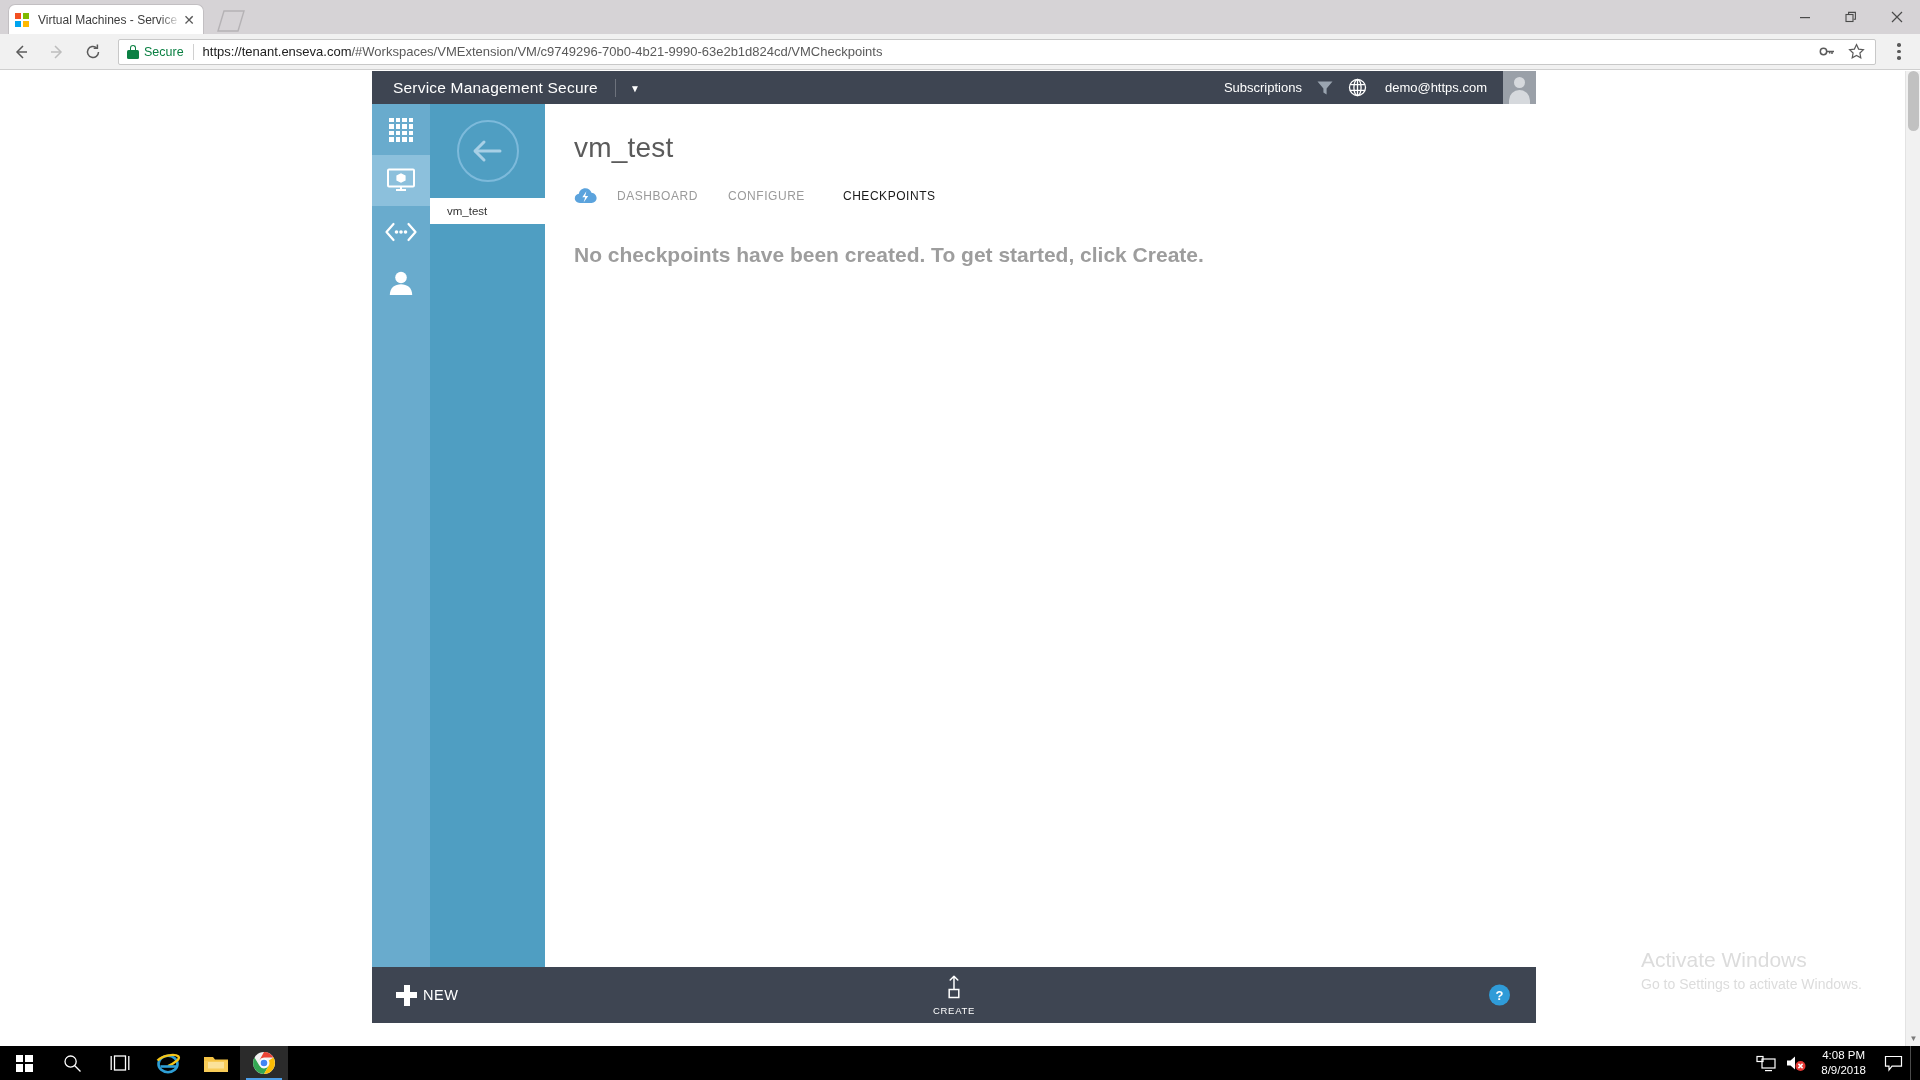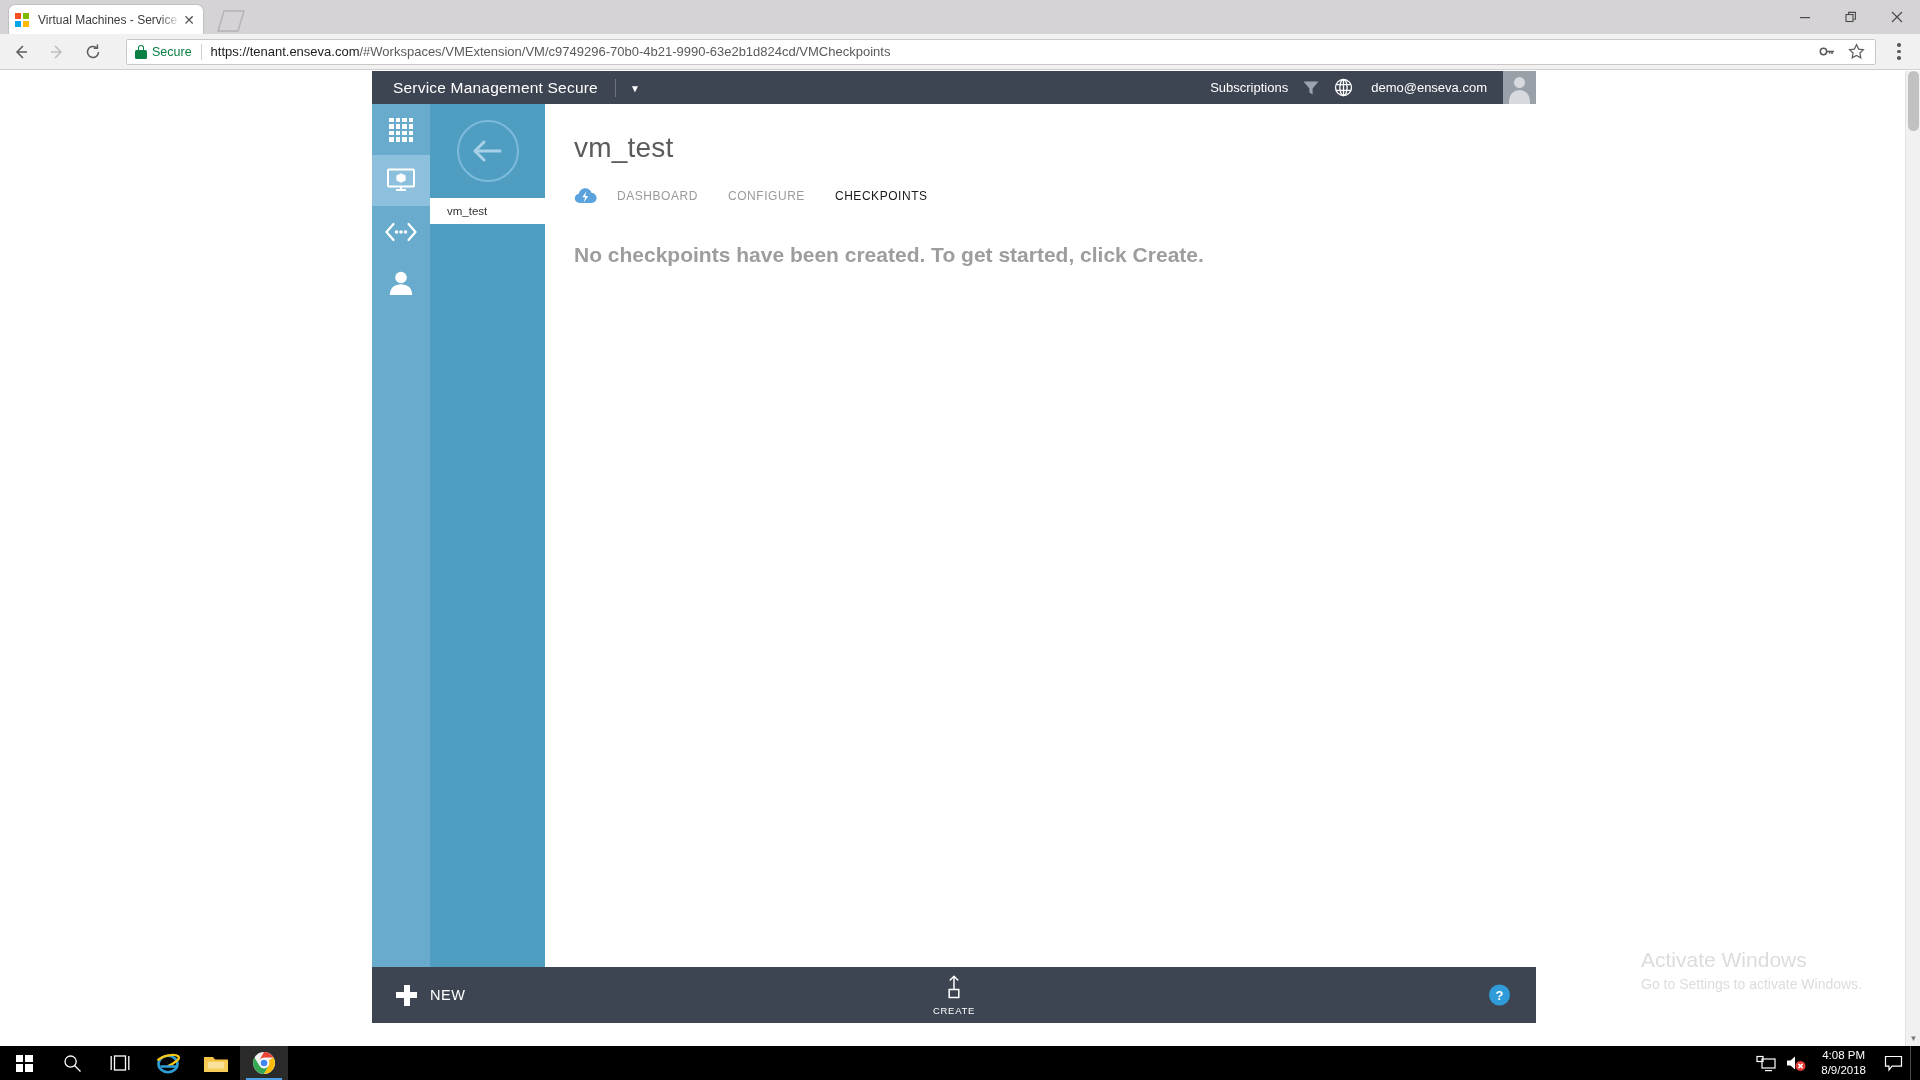"Secure" .omnibox { margin: 0 8px 0 18px -> 0 8px 0 10px }
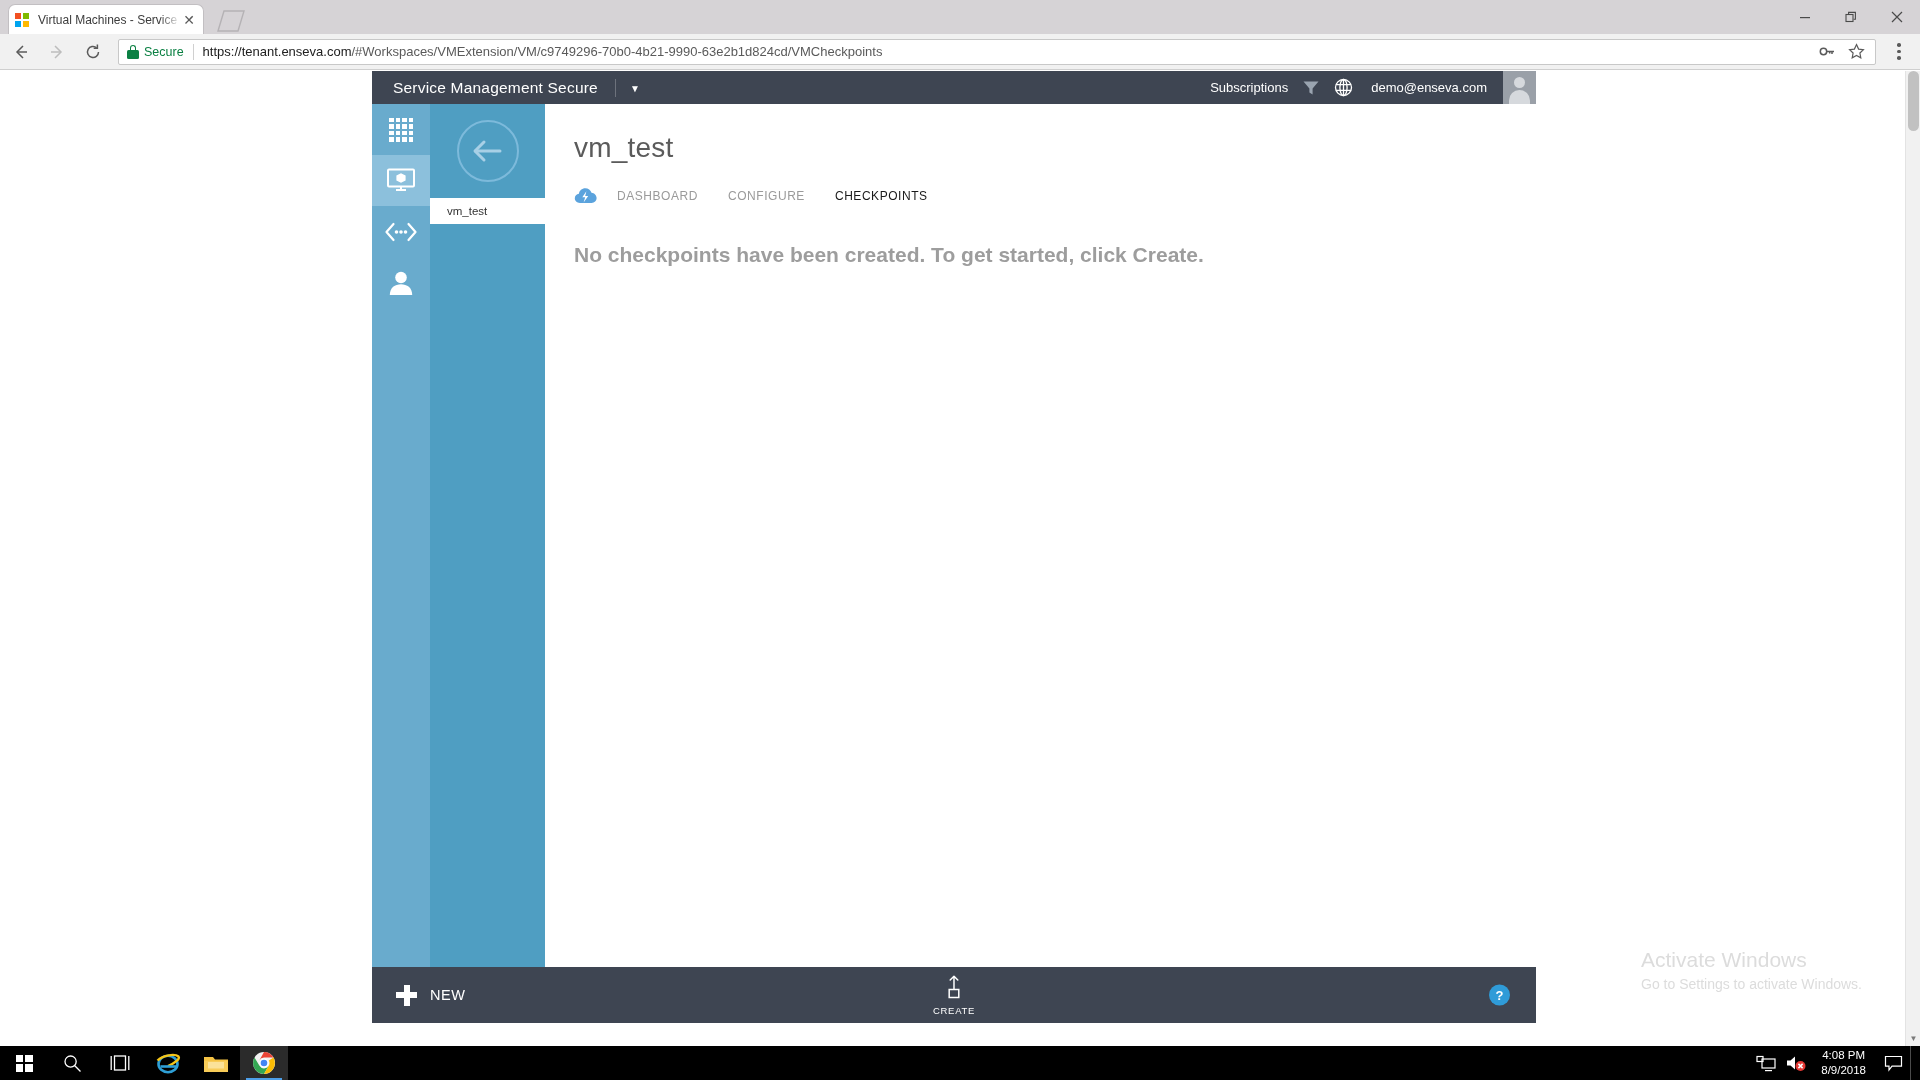"demo@enseva.com" span.hdr-user { text: demo@enseva.com -> demo@https.com }
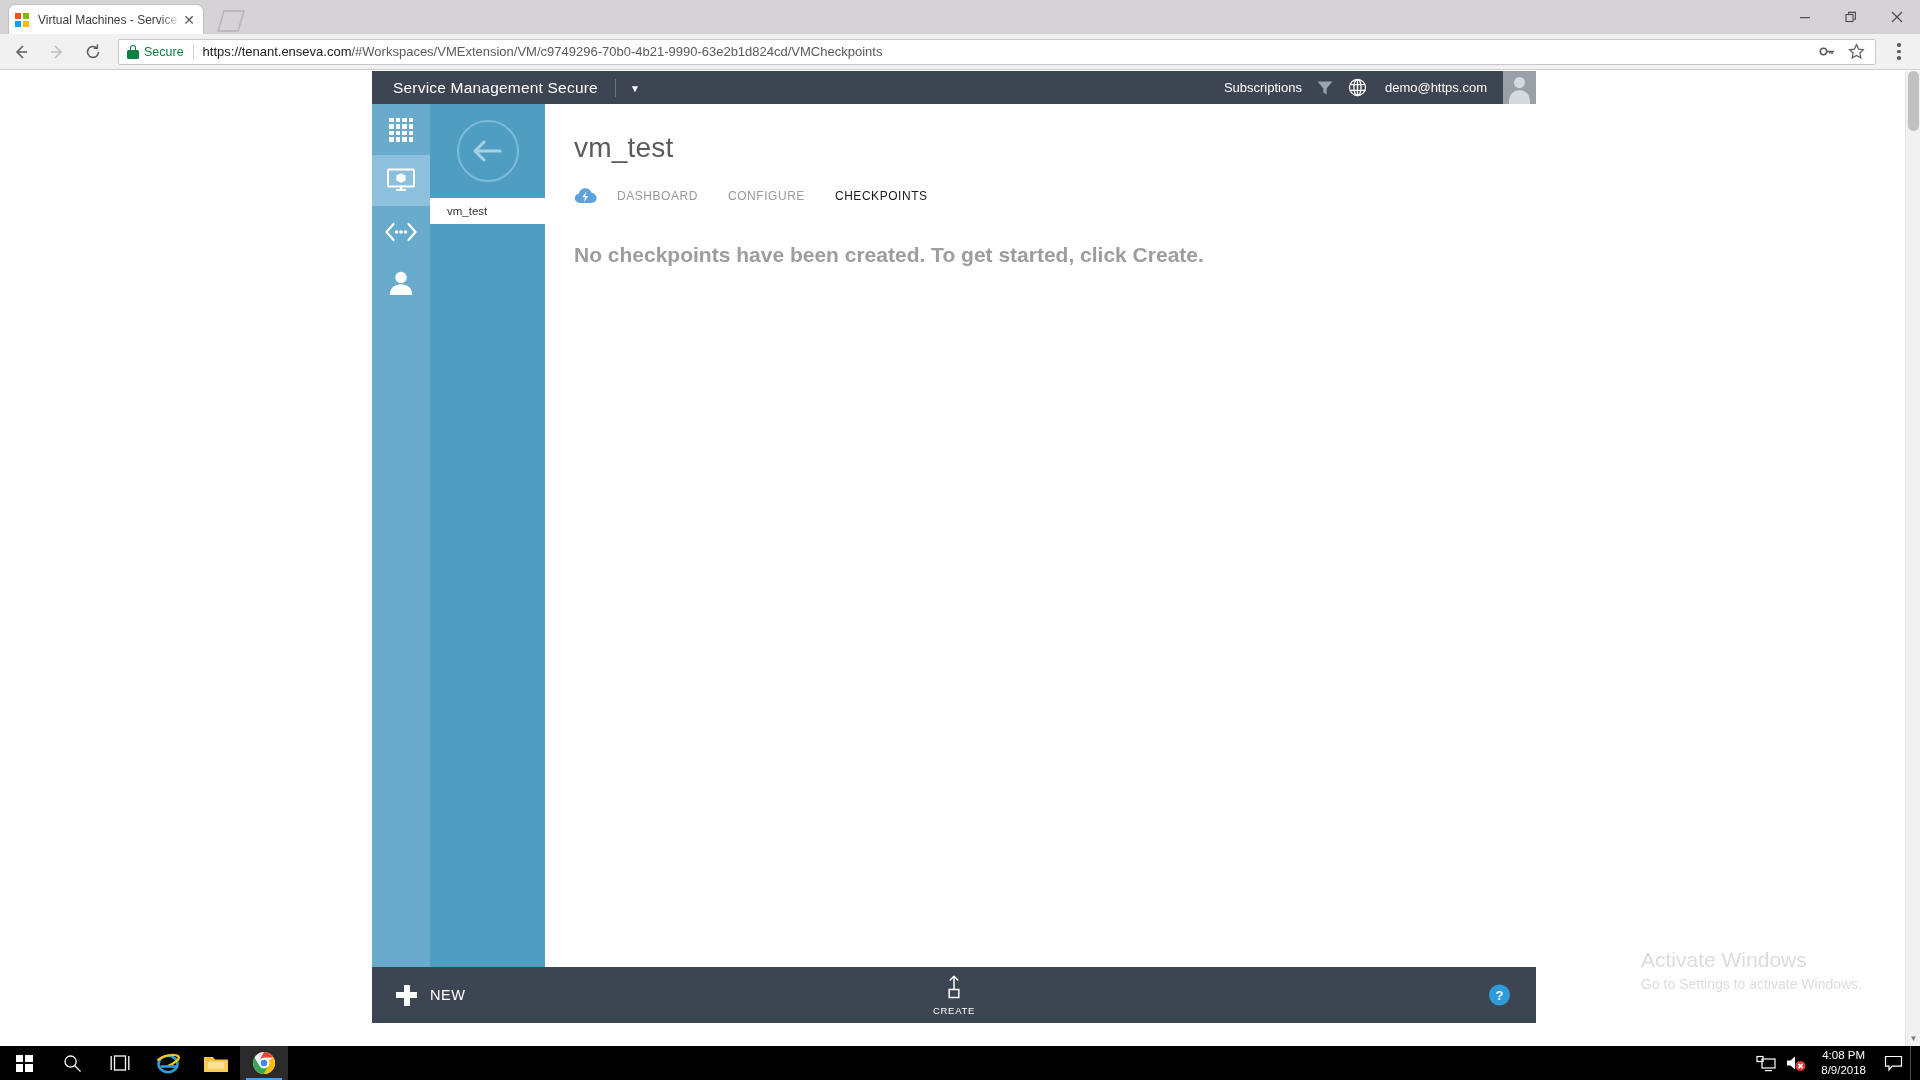"CHECKPOINTS" .tab-link.active { margin-left: none -> 8px }
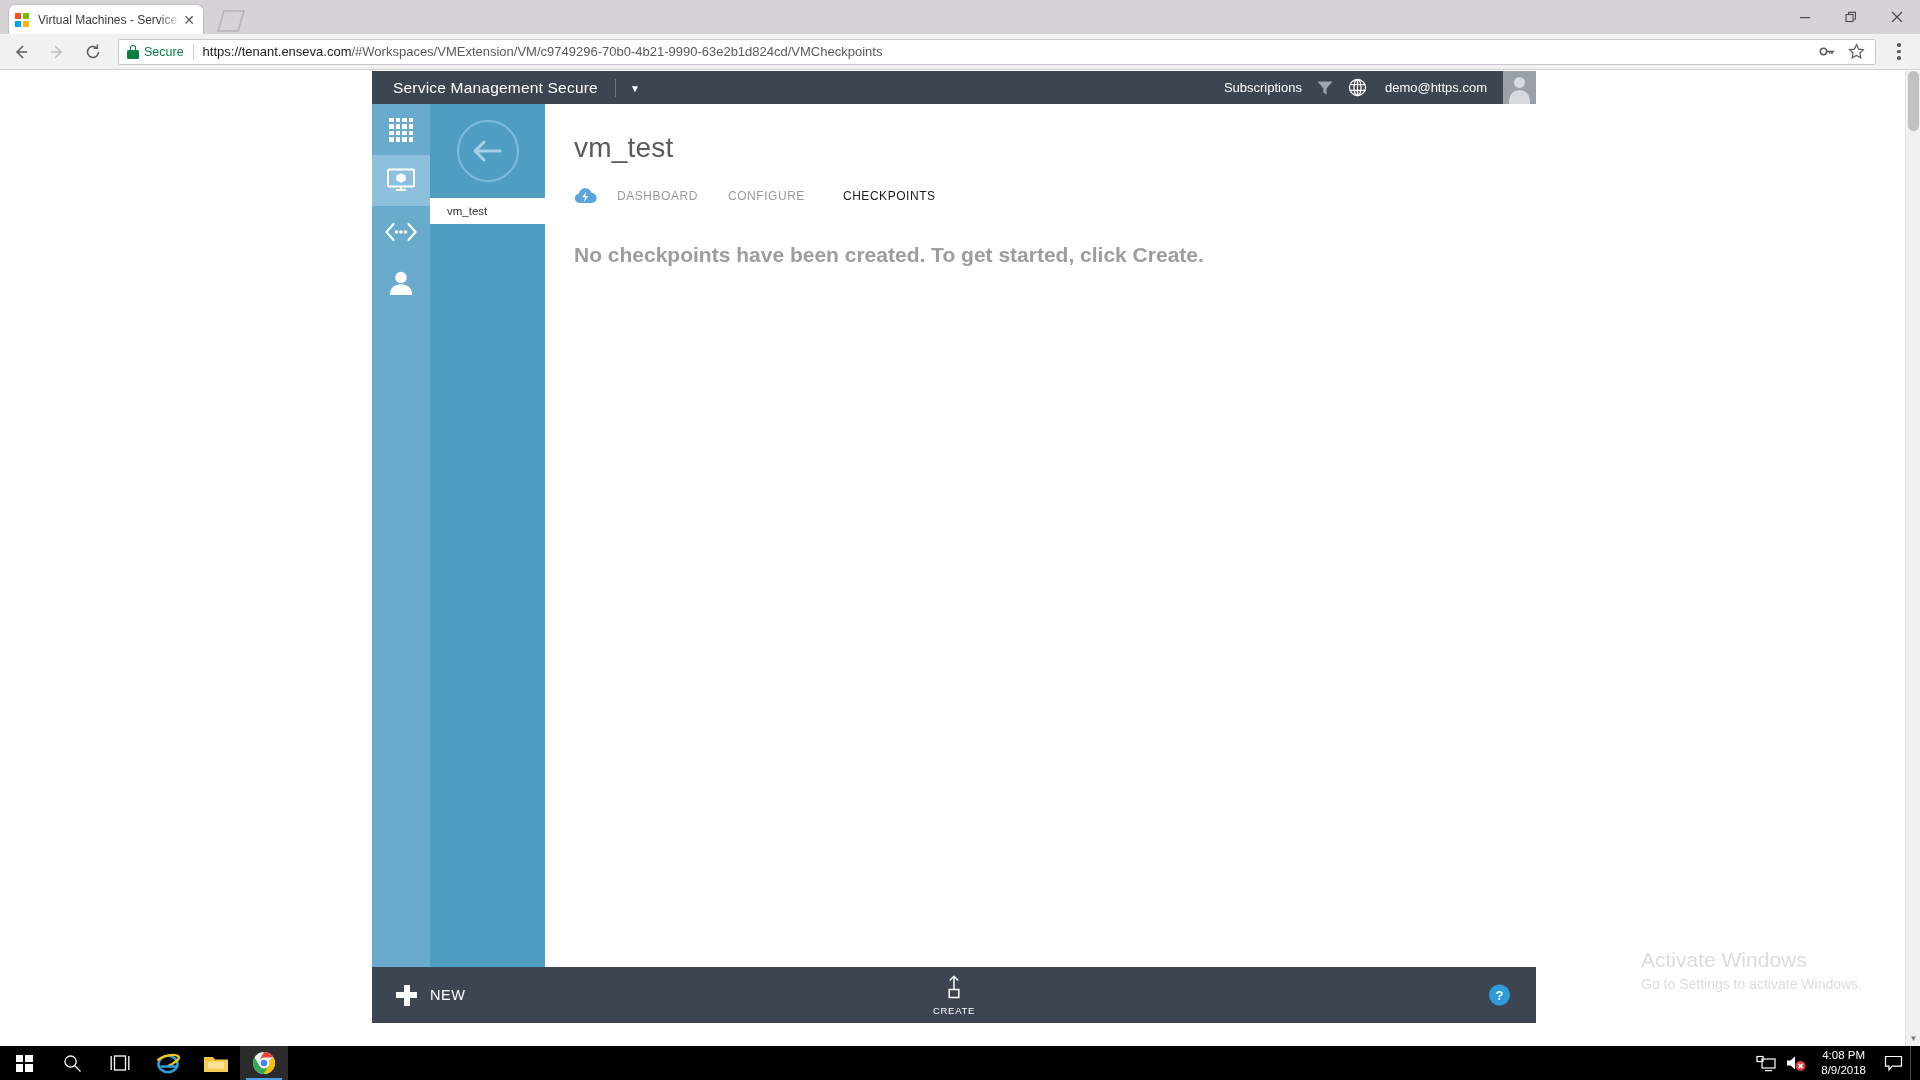"NEW" .cmd-new { gap: 13px -> 6px }
